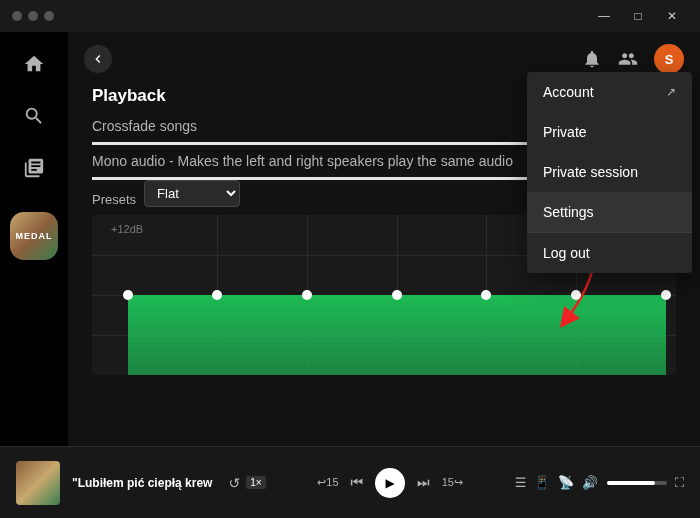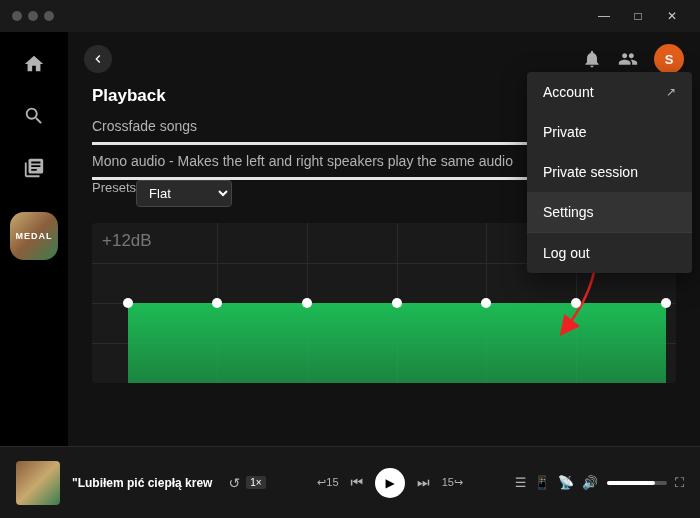"Presets" .presets-row { align-items: flex-start -> flex-end; gap: 0 -> 8px; margin-bottom: 16px -> 8px }
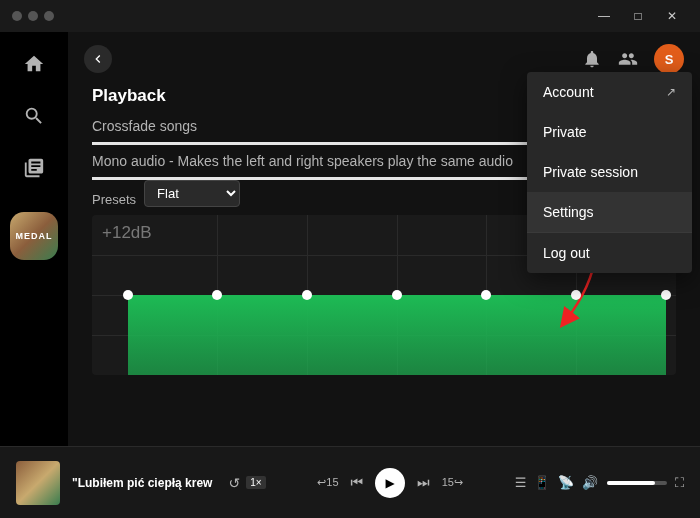"+12dB" .eq-label-top { font-size: 17px -> 11px; left: 10px -> 19px }
